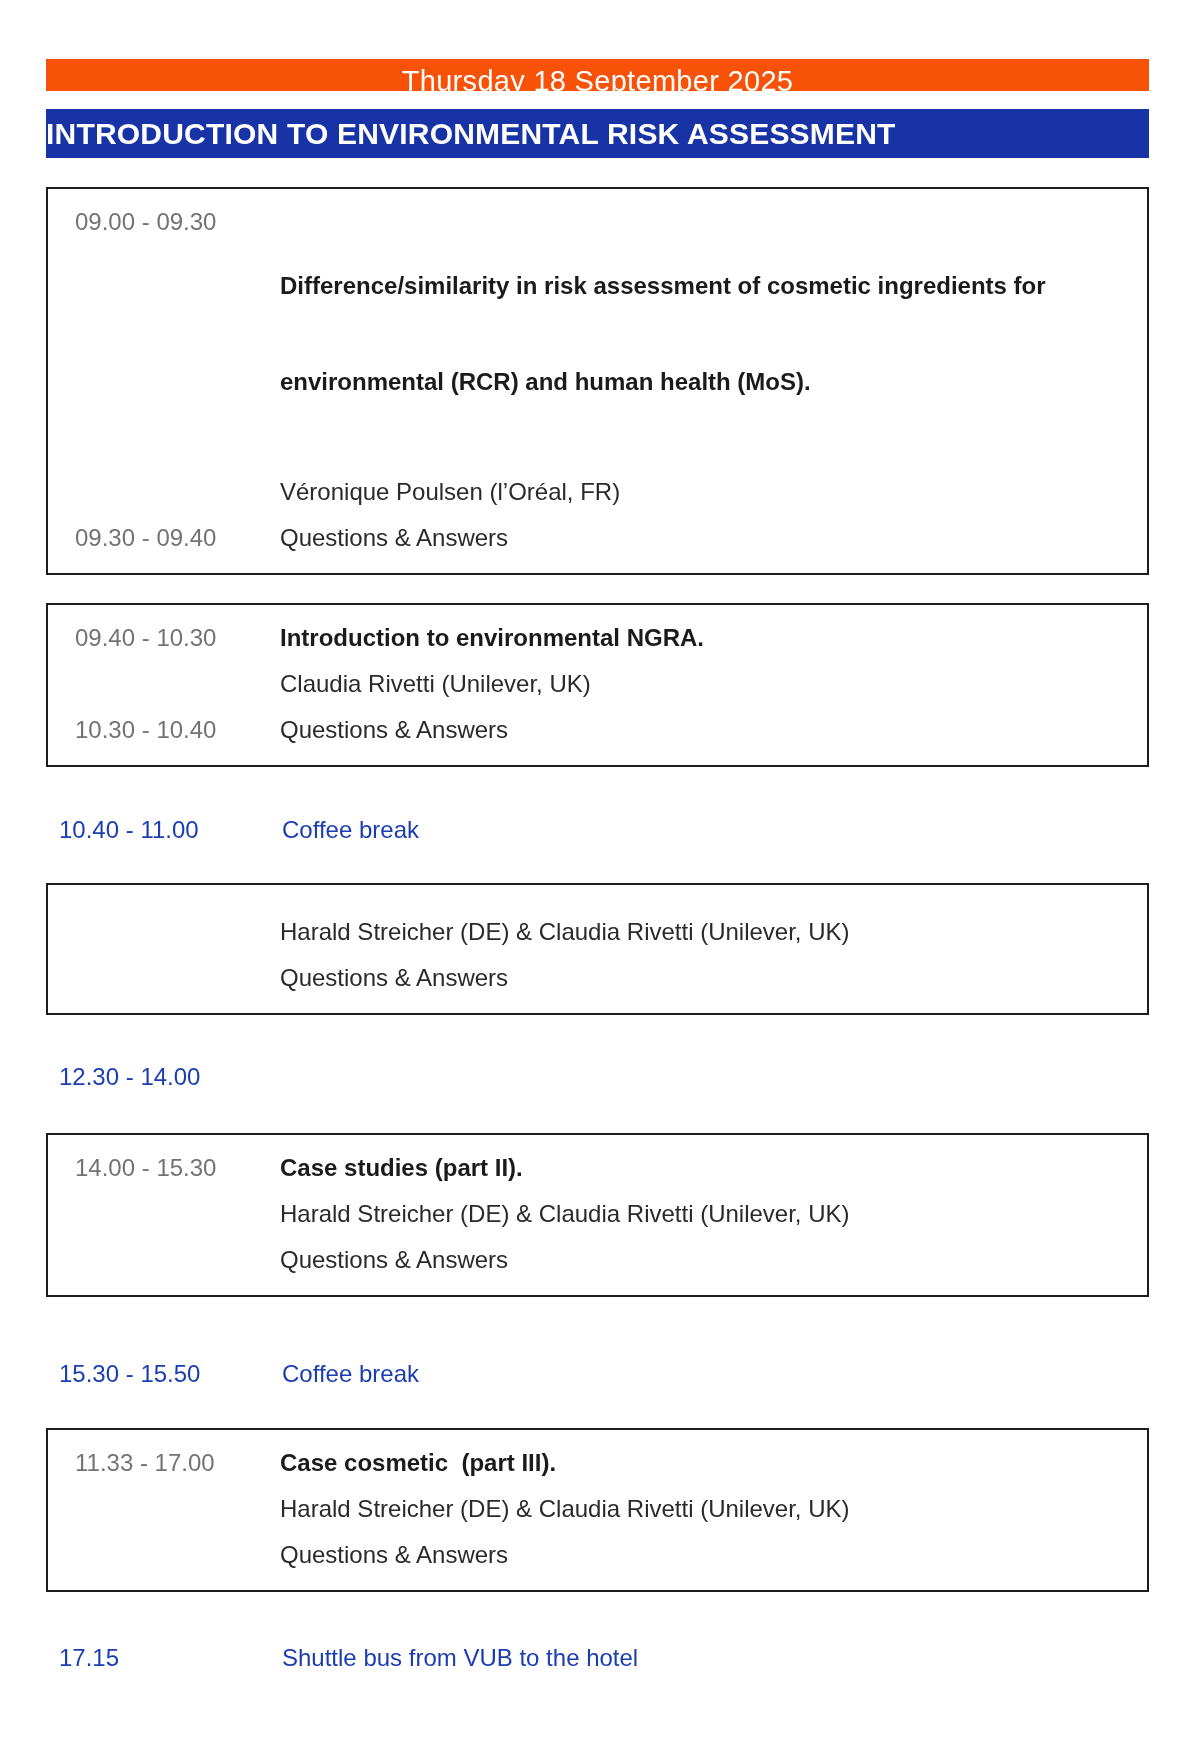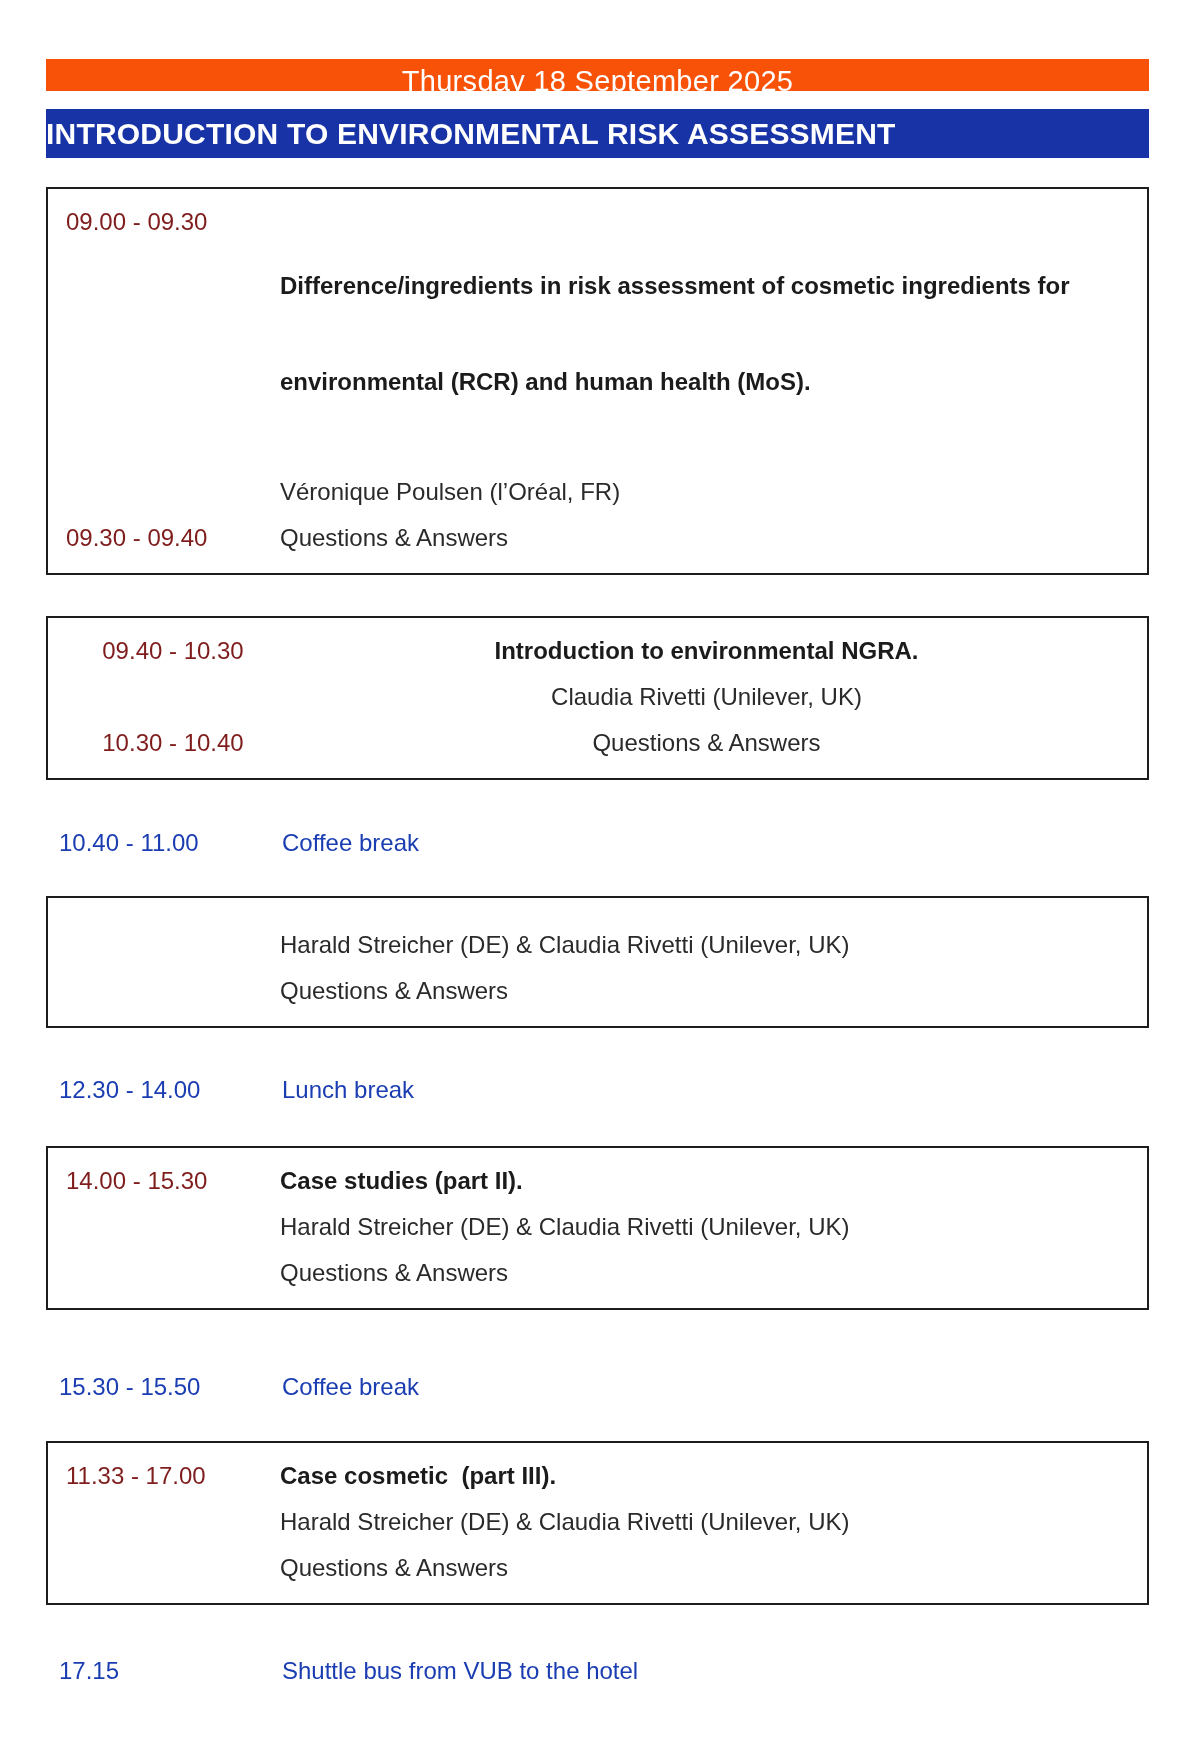"09.00 - 09.30" .cell-time { color: #7f1d1d -> #737373; padding-left: 18px -> 27px }
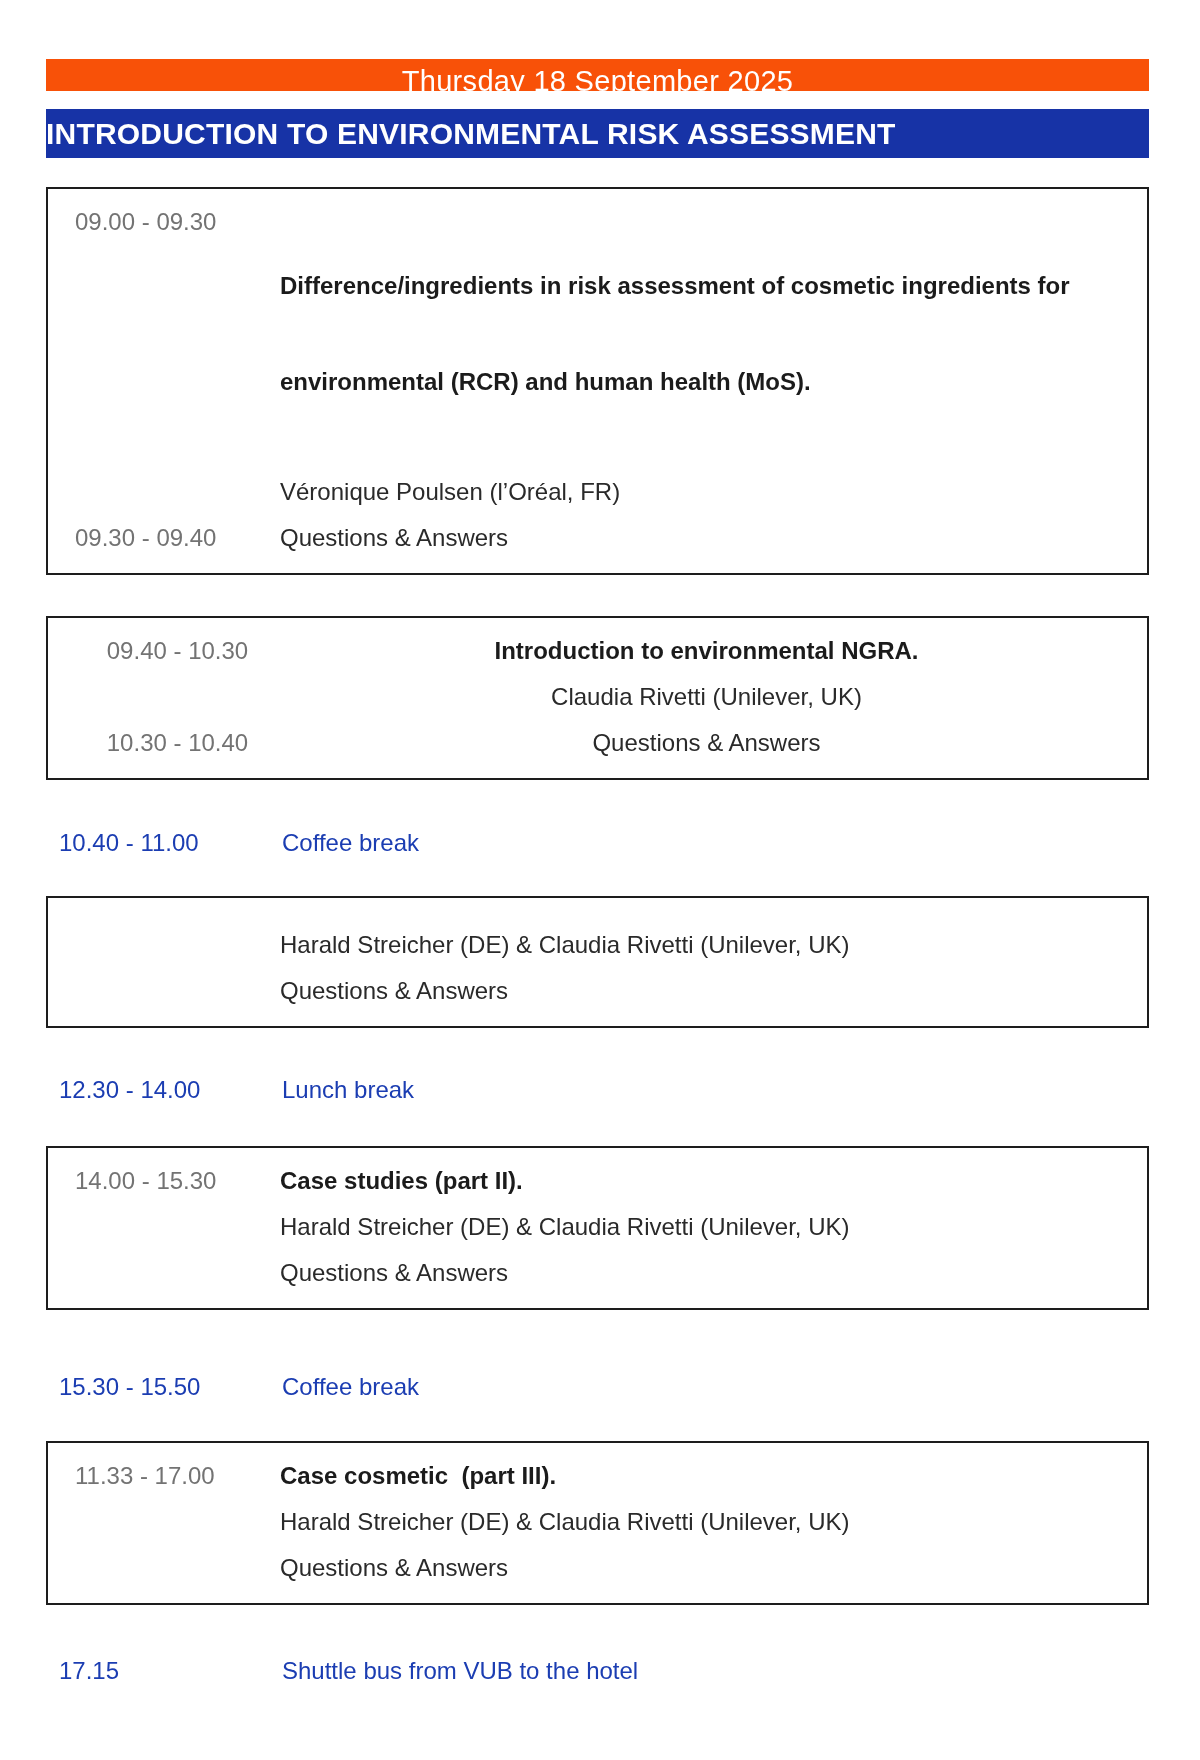"Difference/ingredients in risk" span.line { text: Difference/ingredients -> Difference/similarity }
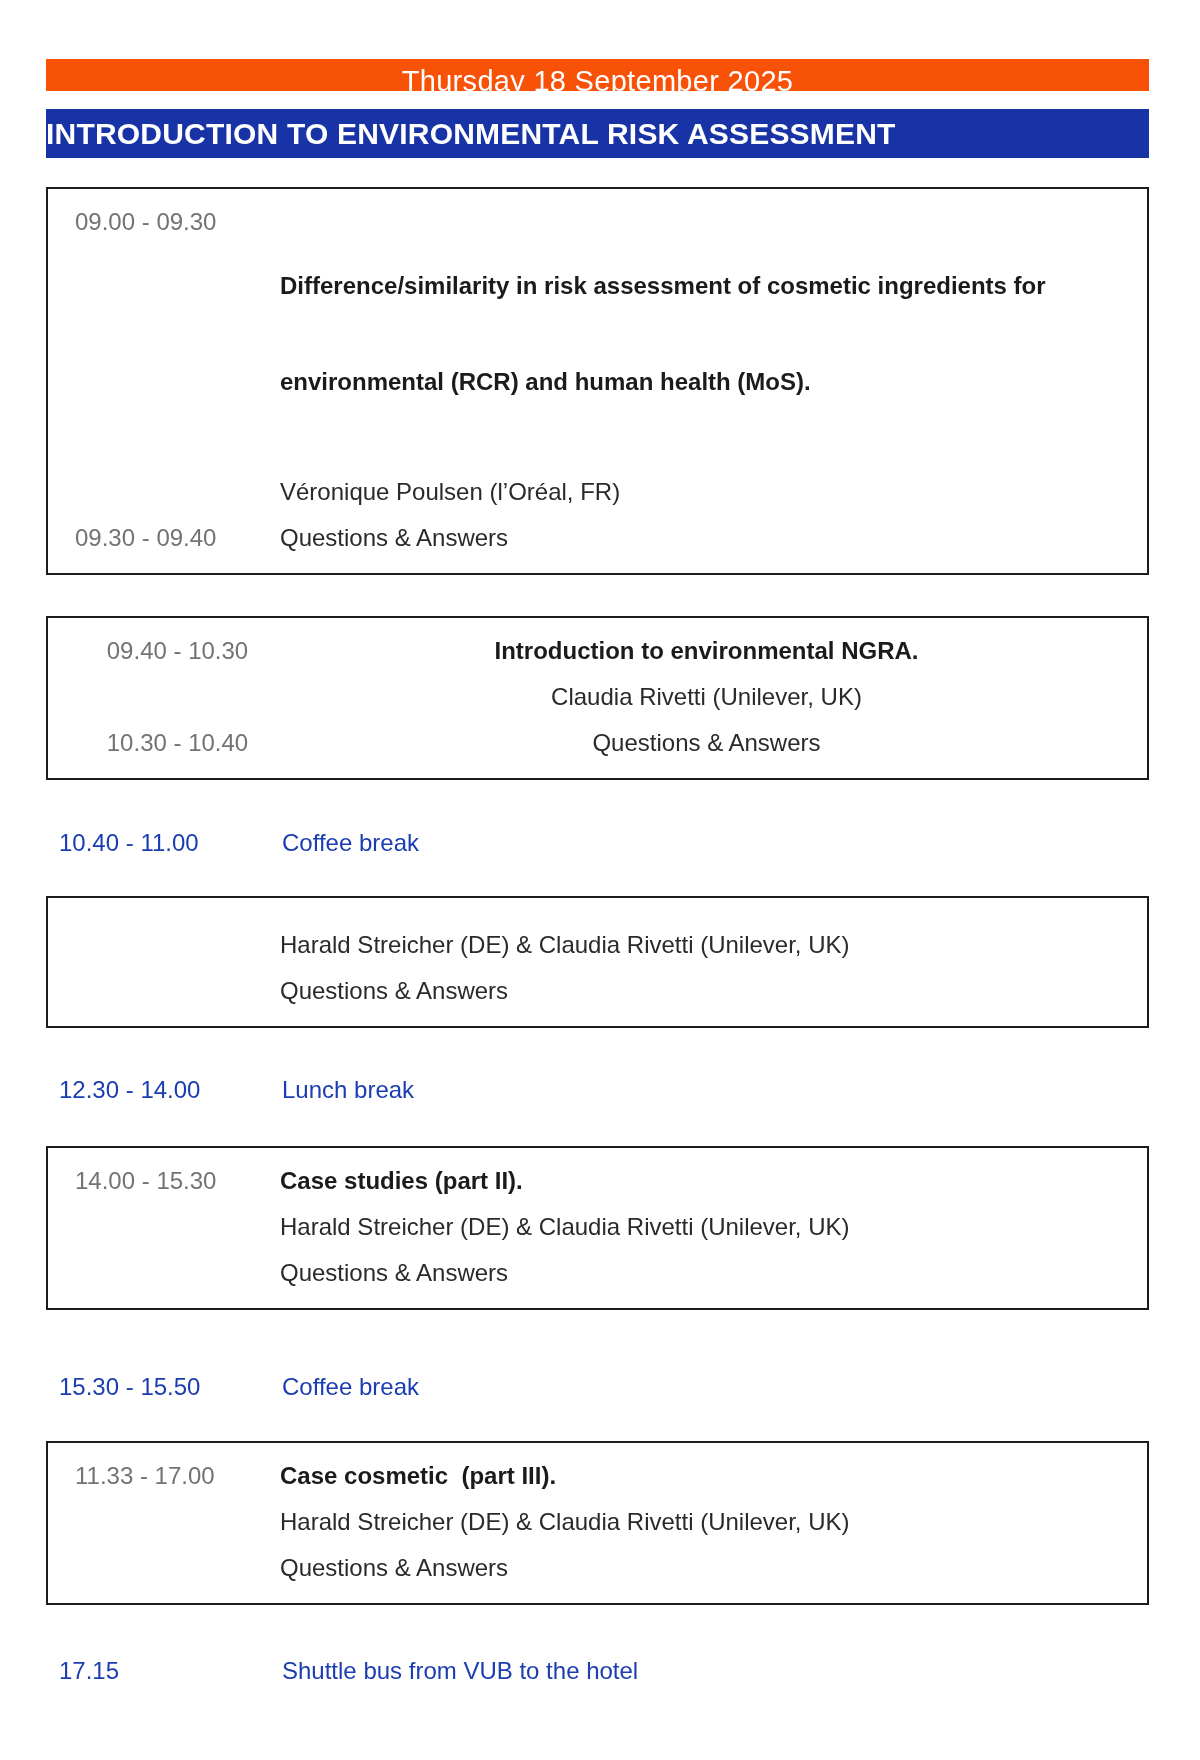"09.40 - 10.30" .box2 { margin-top: 41px -> 28px; text-align: center -> none }
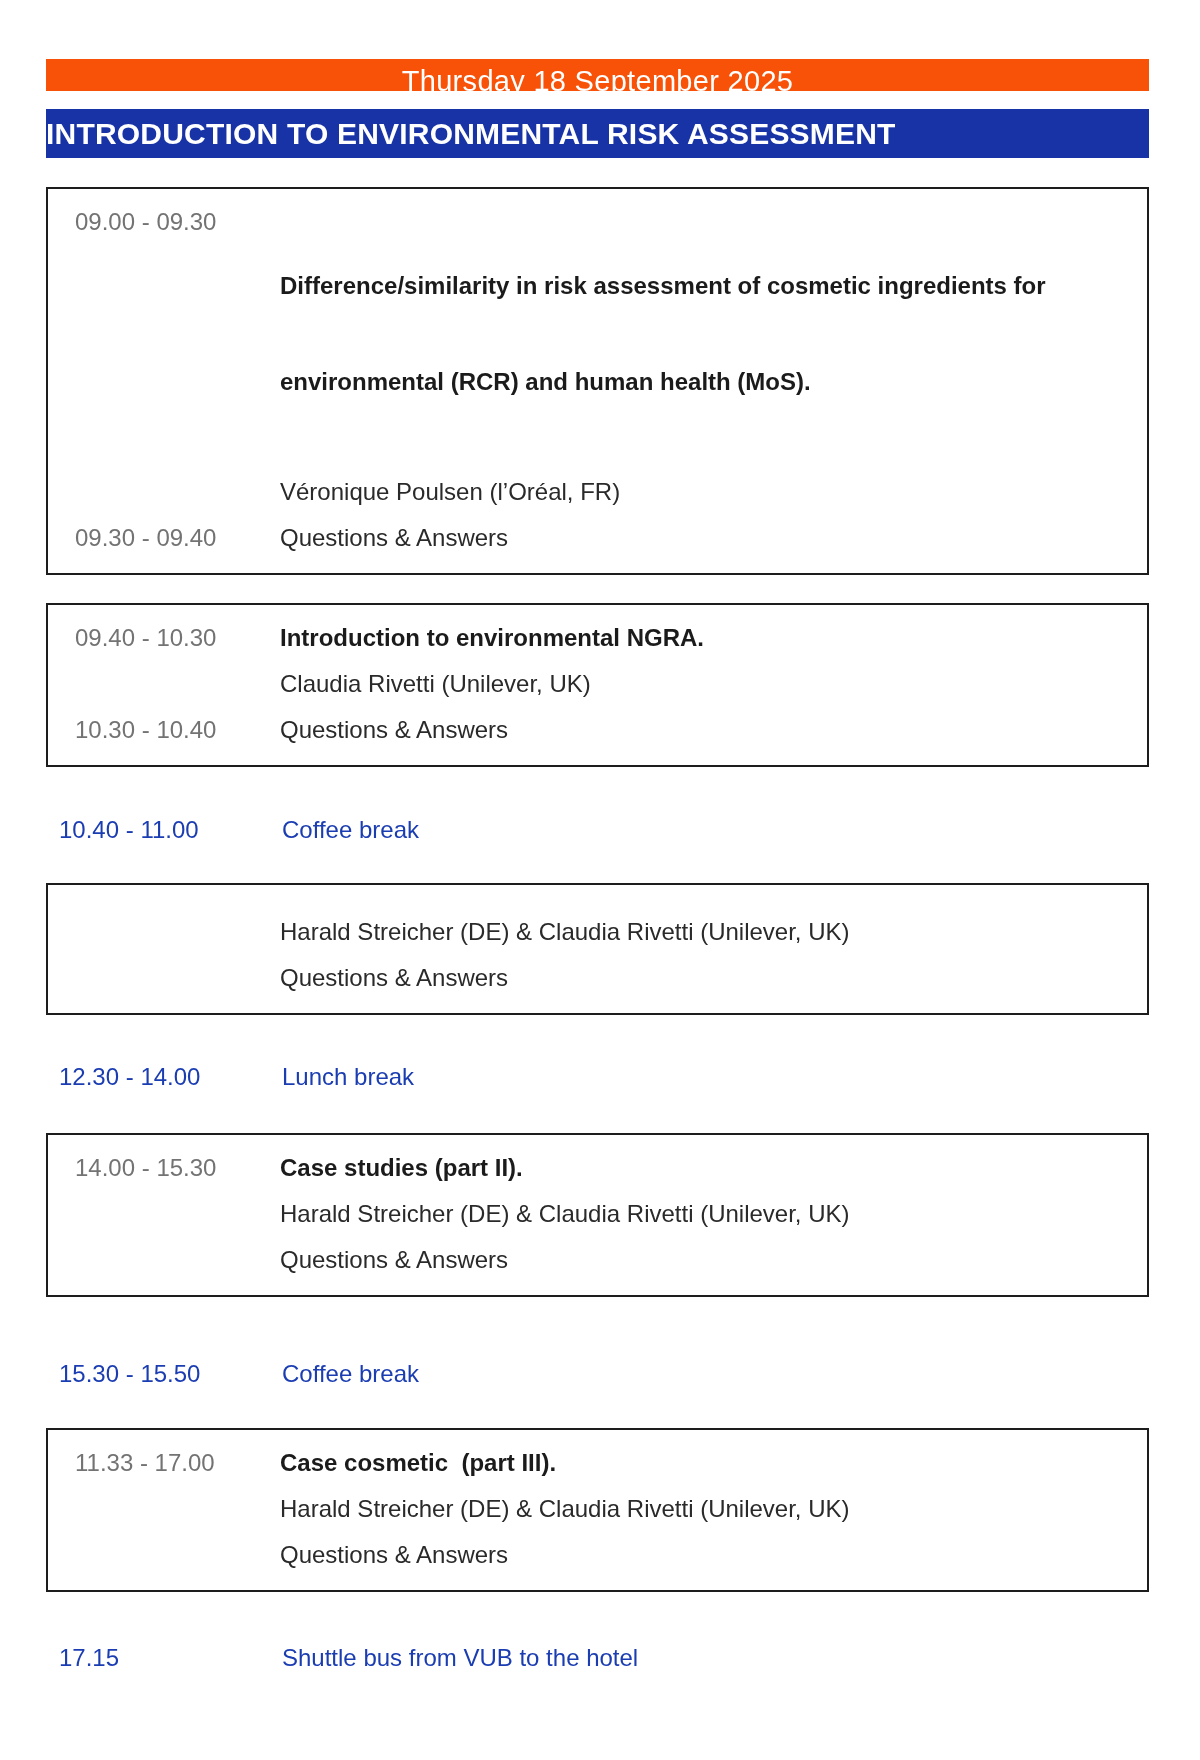"Lunch break" div.cell-body { html: <div>Lunch break</div> -> none }
